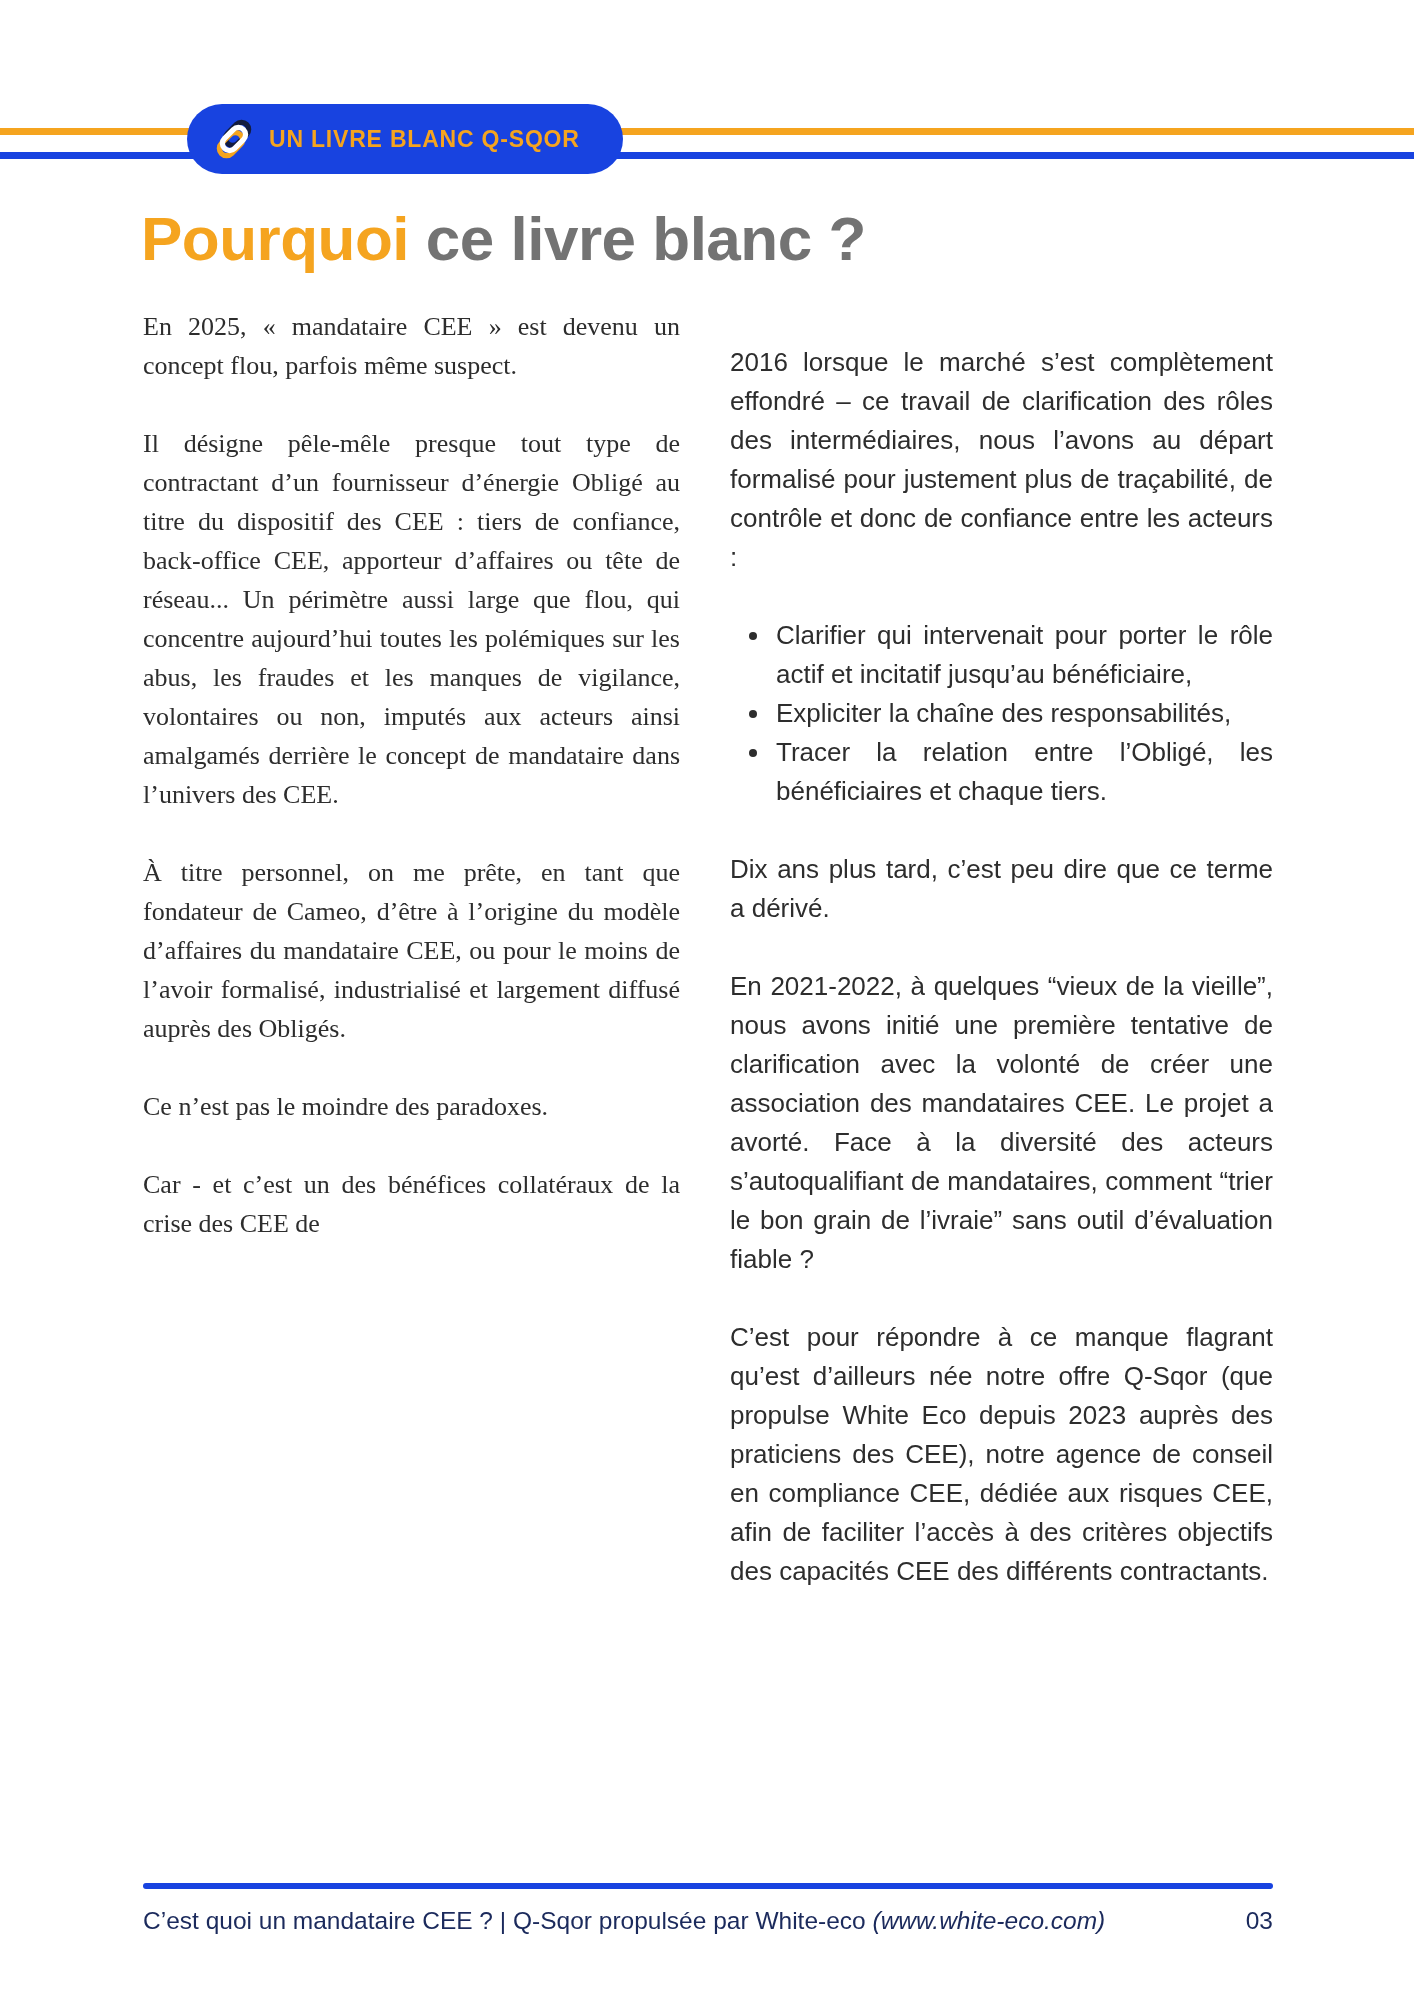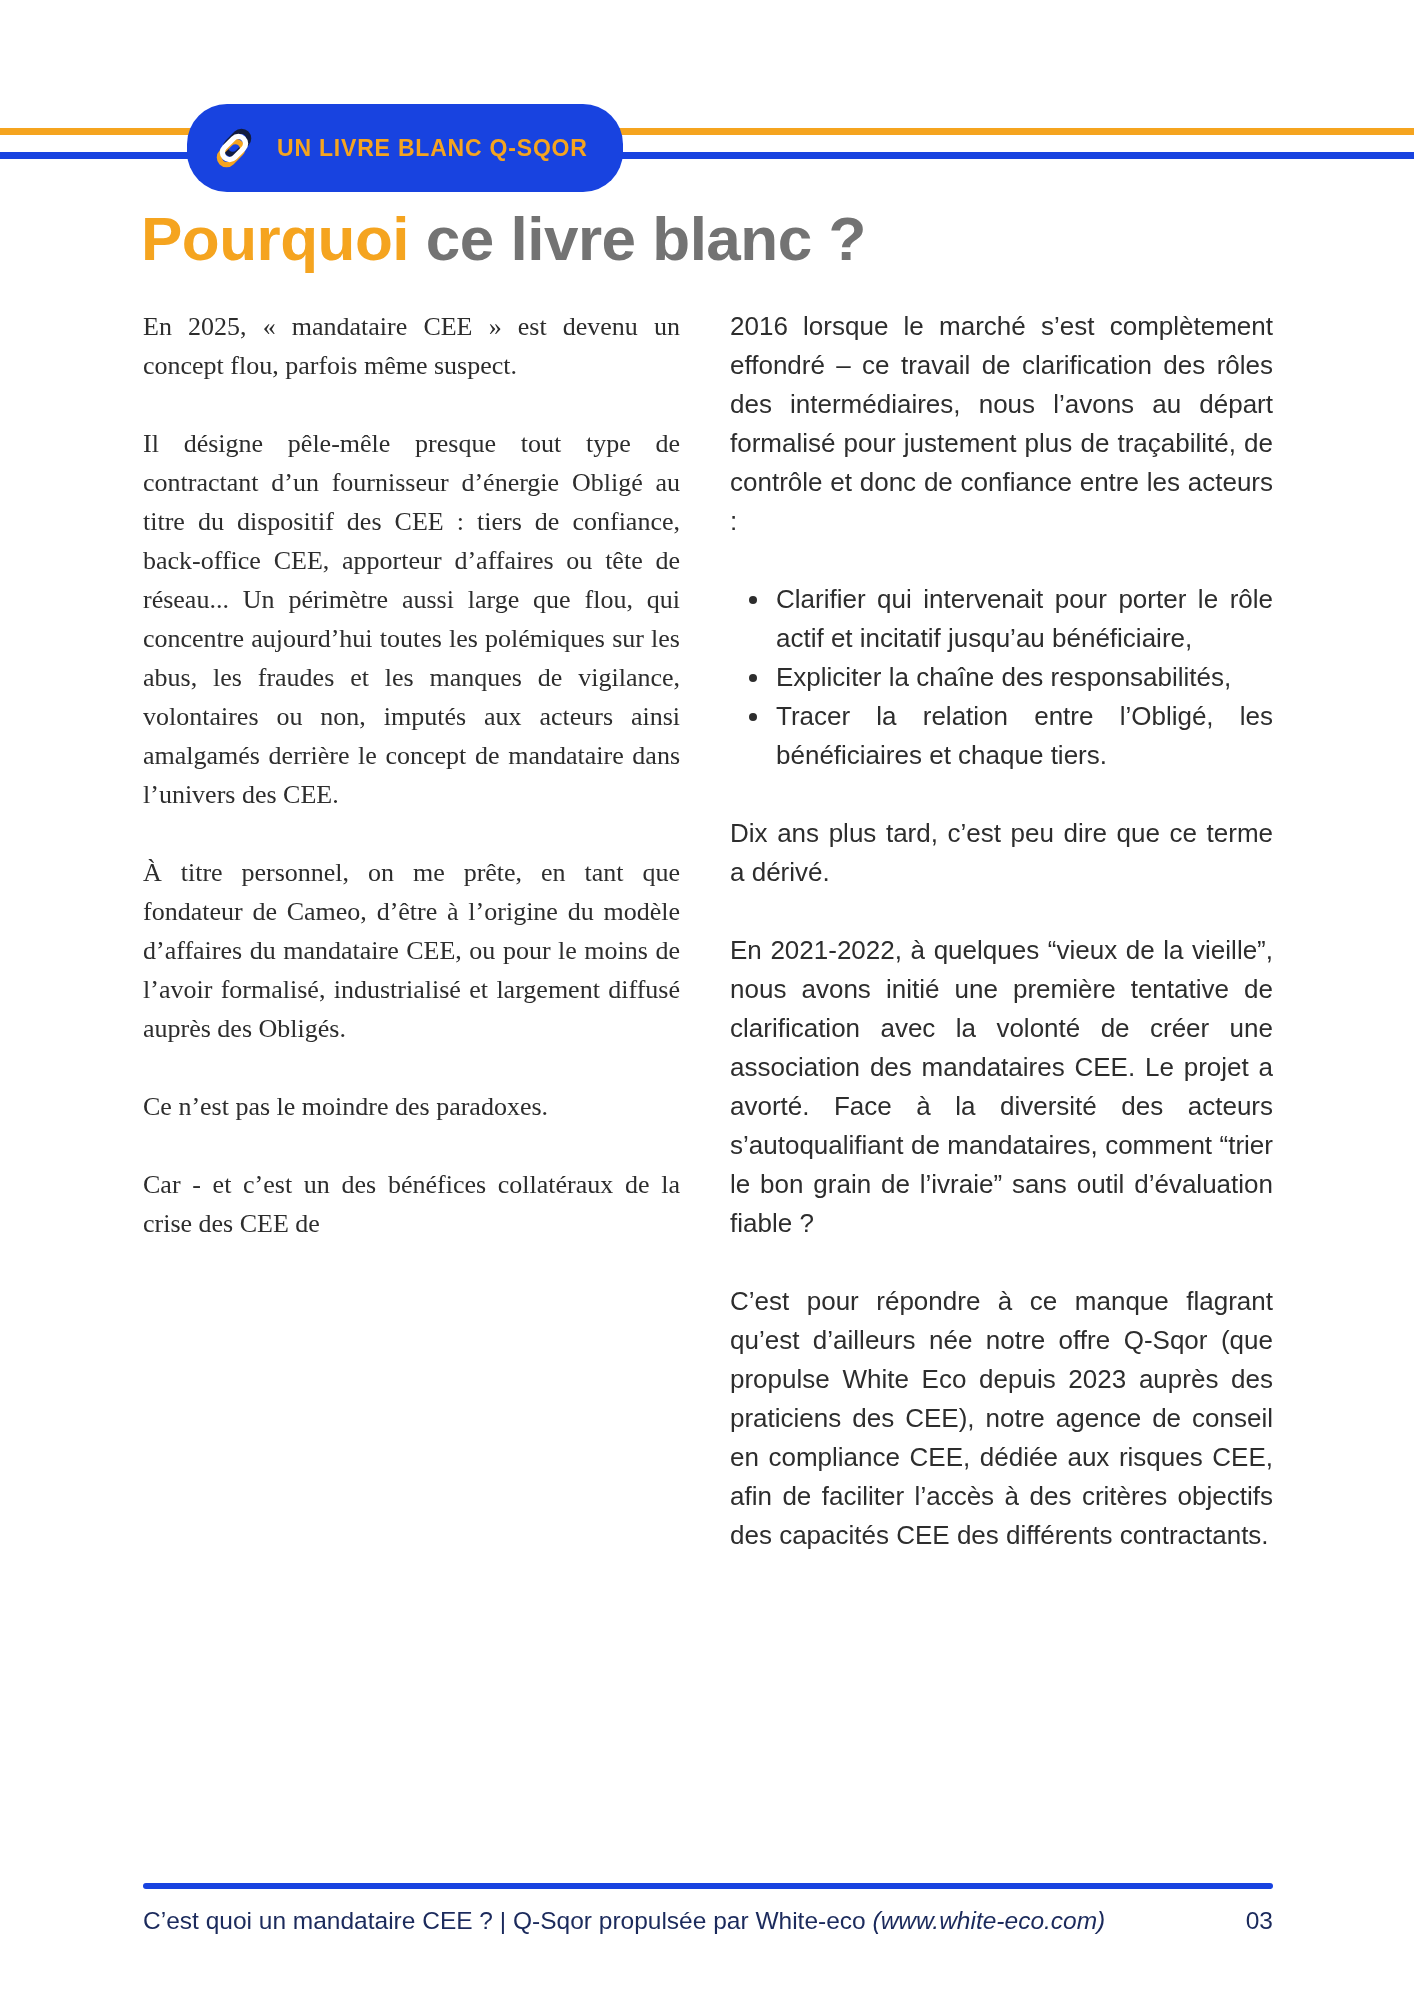"UN LIVRE BLANC Q-SQOR" .badge { gap: 20px -> 12px; height: 88px -> 70px }
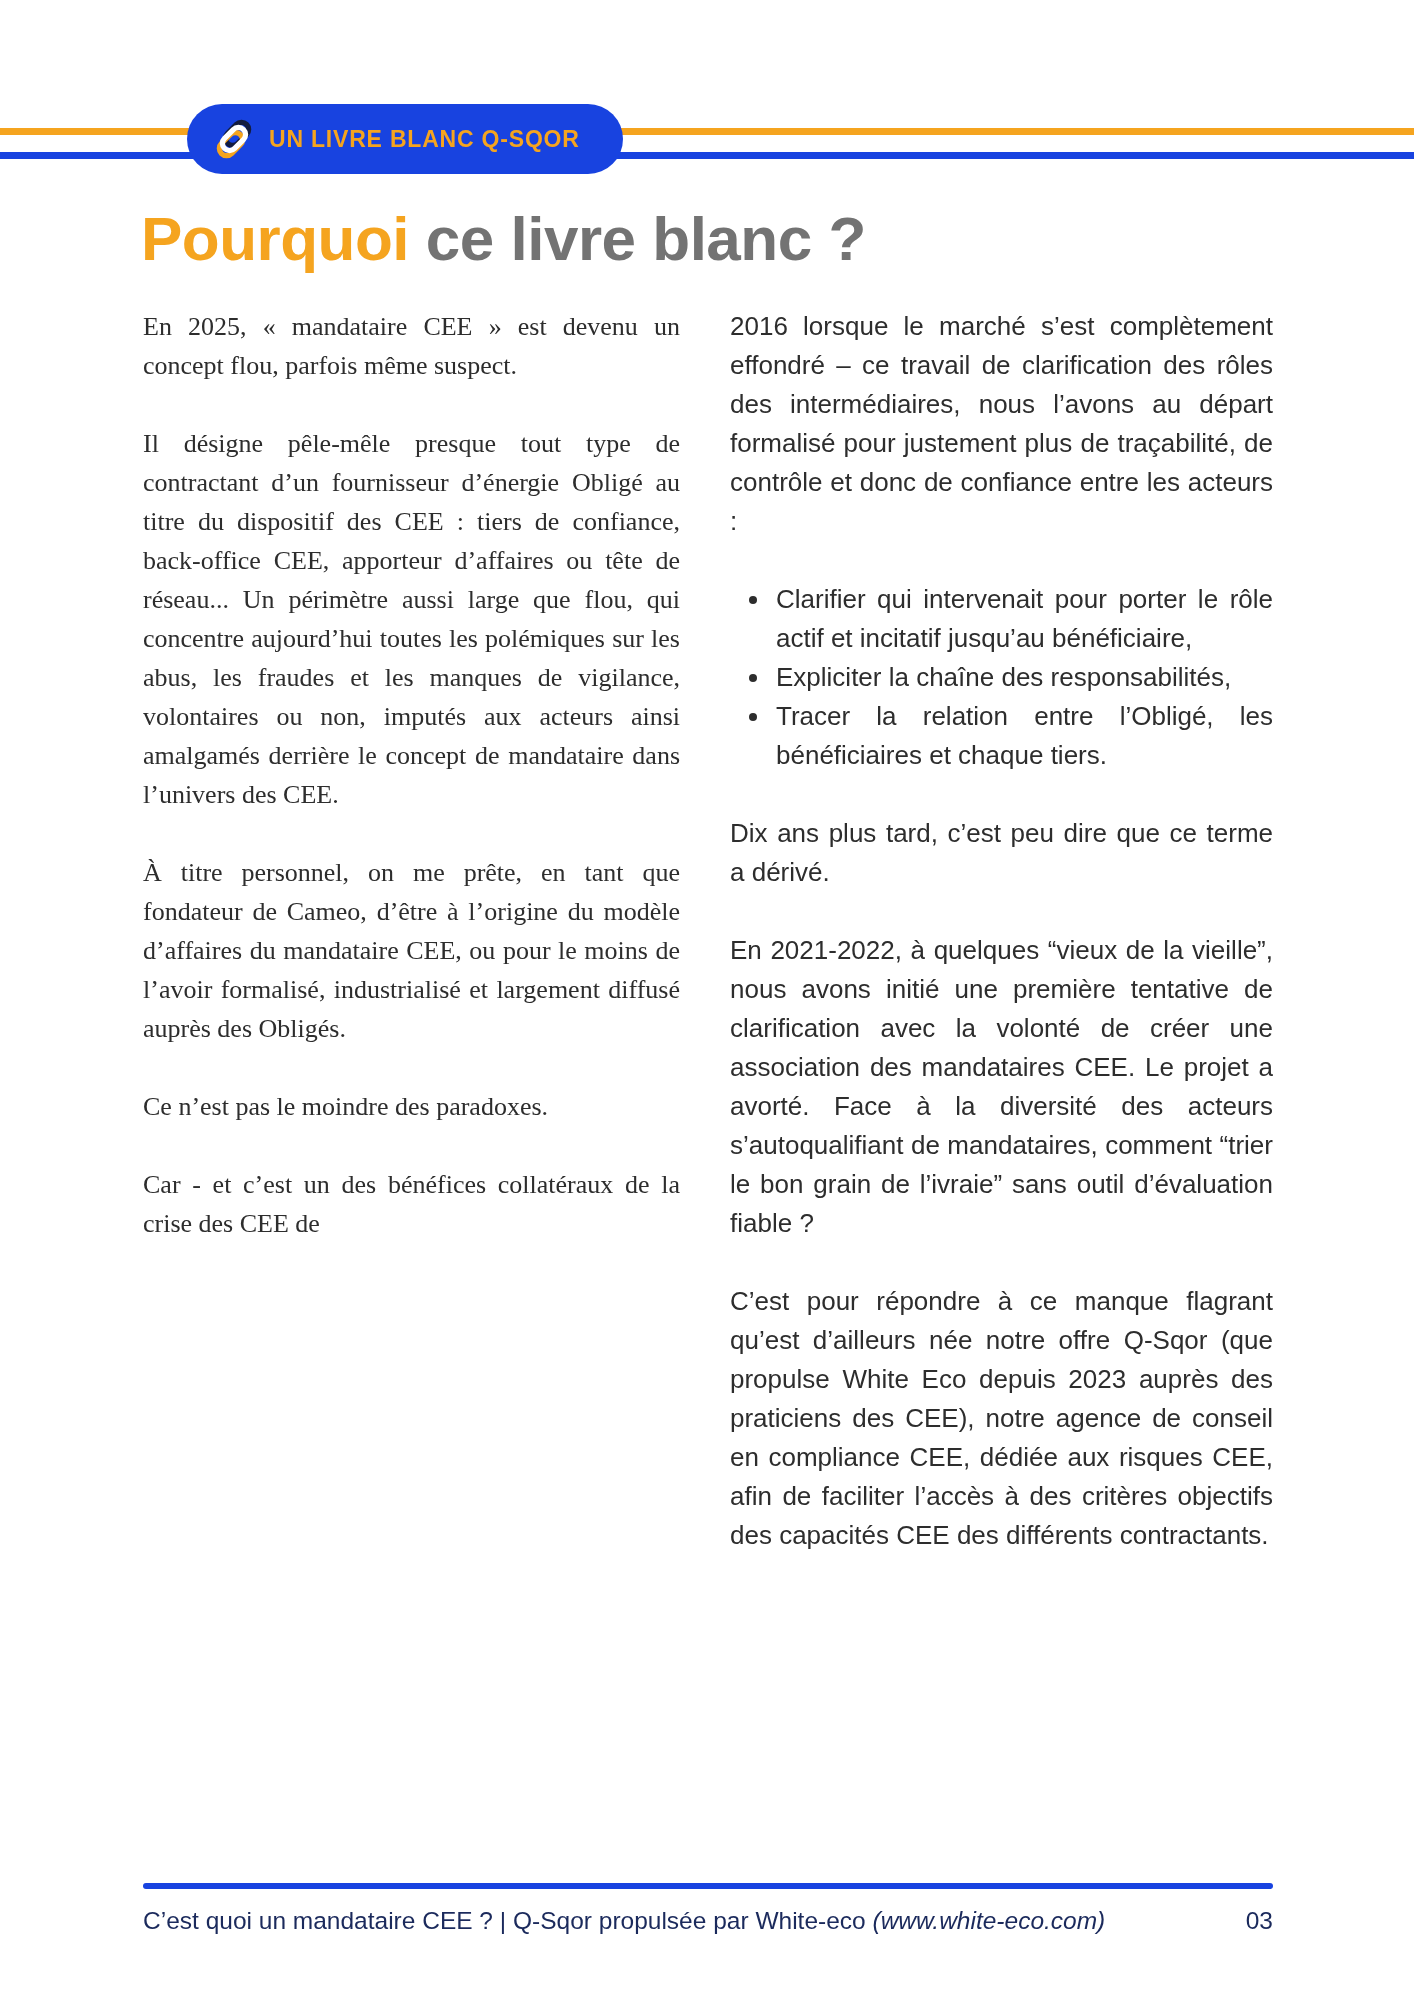"2016 lorsque le marché s’est" .col-right { margin-top: none -> 36px }
